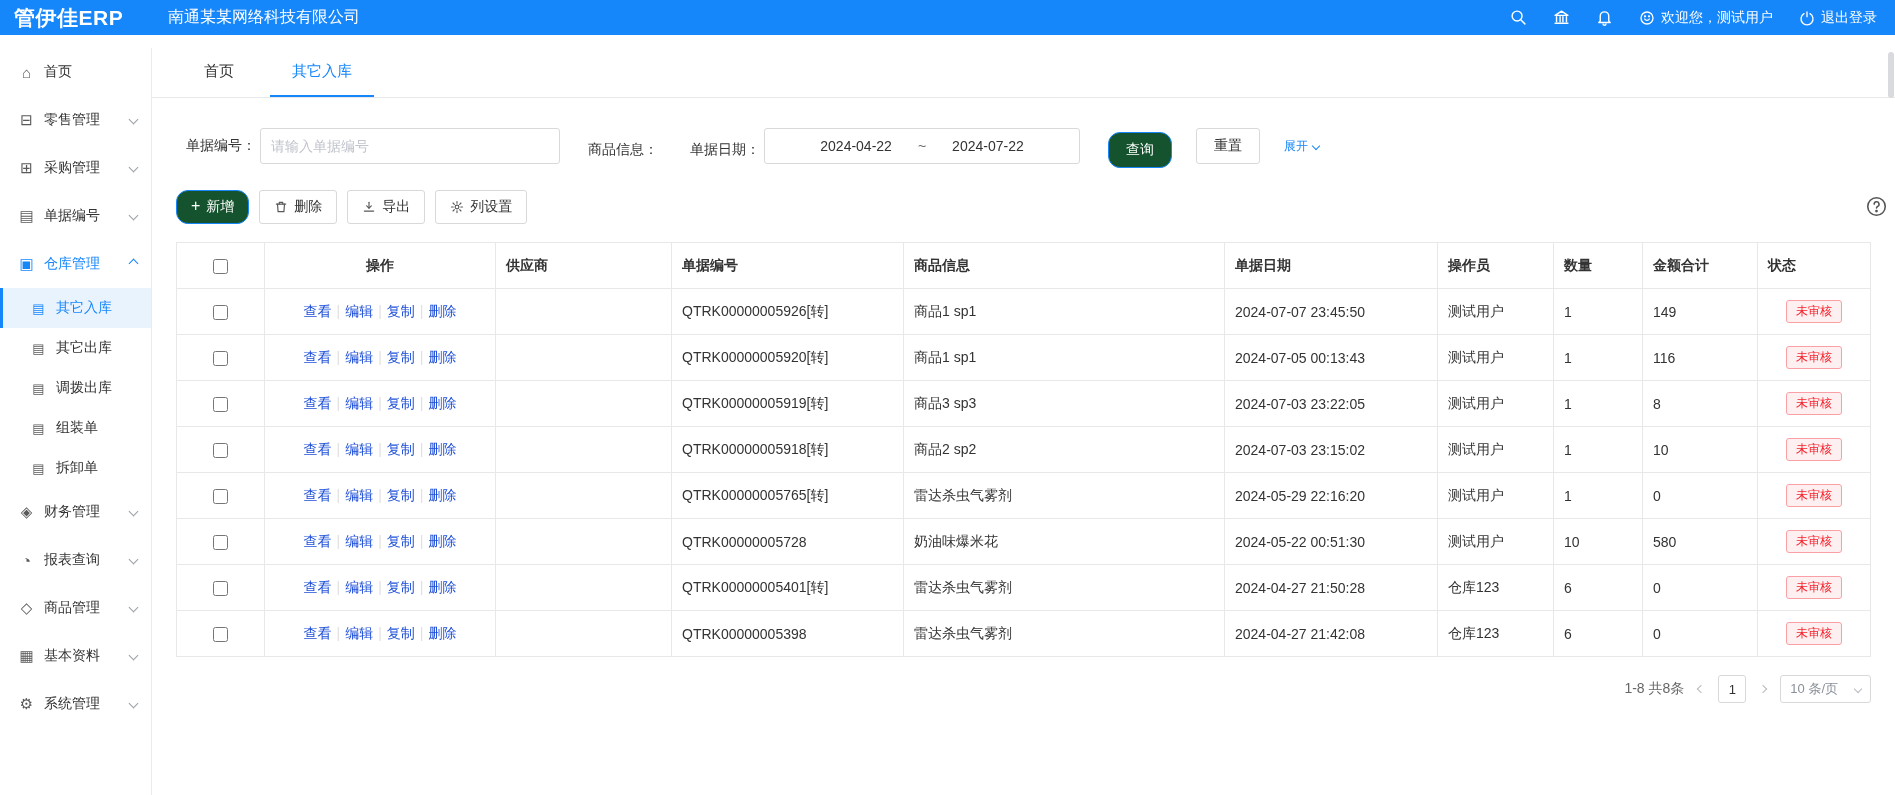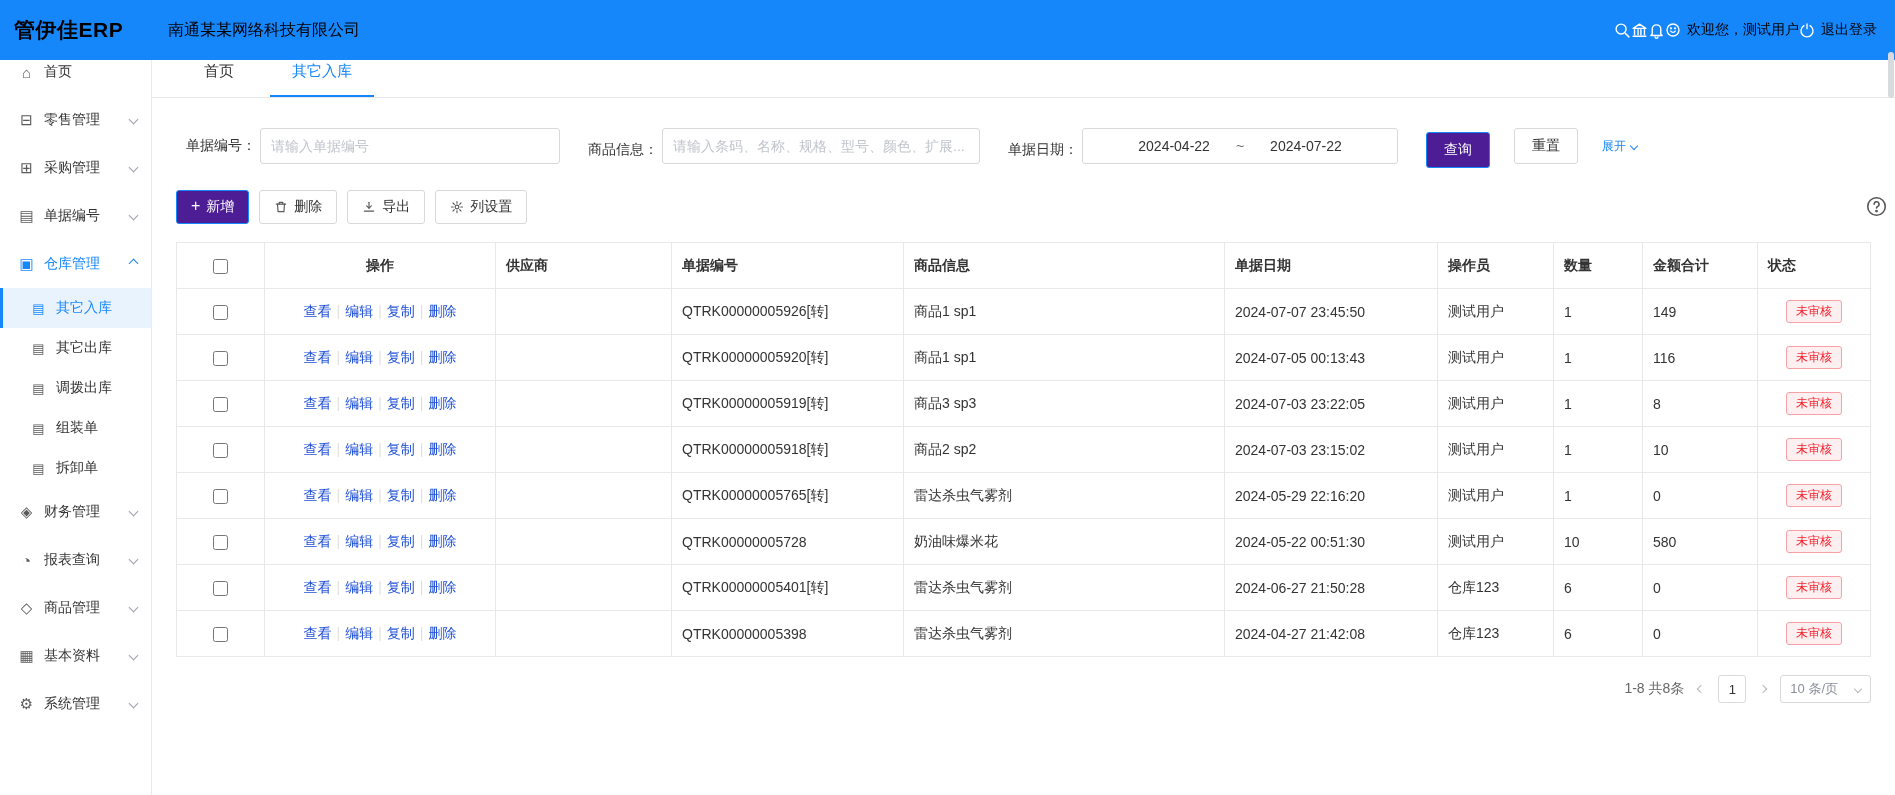"管伊佳ERP" .header { color: #000000 -> #ffffff; height: 60px -> 35px }
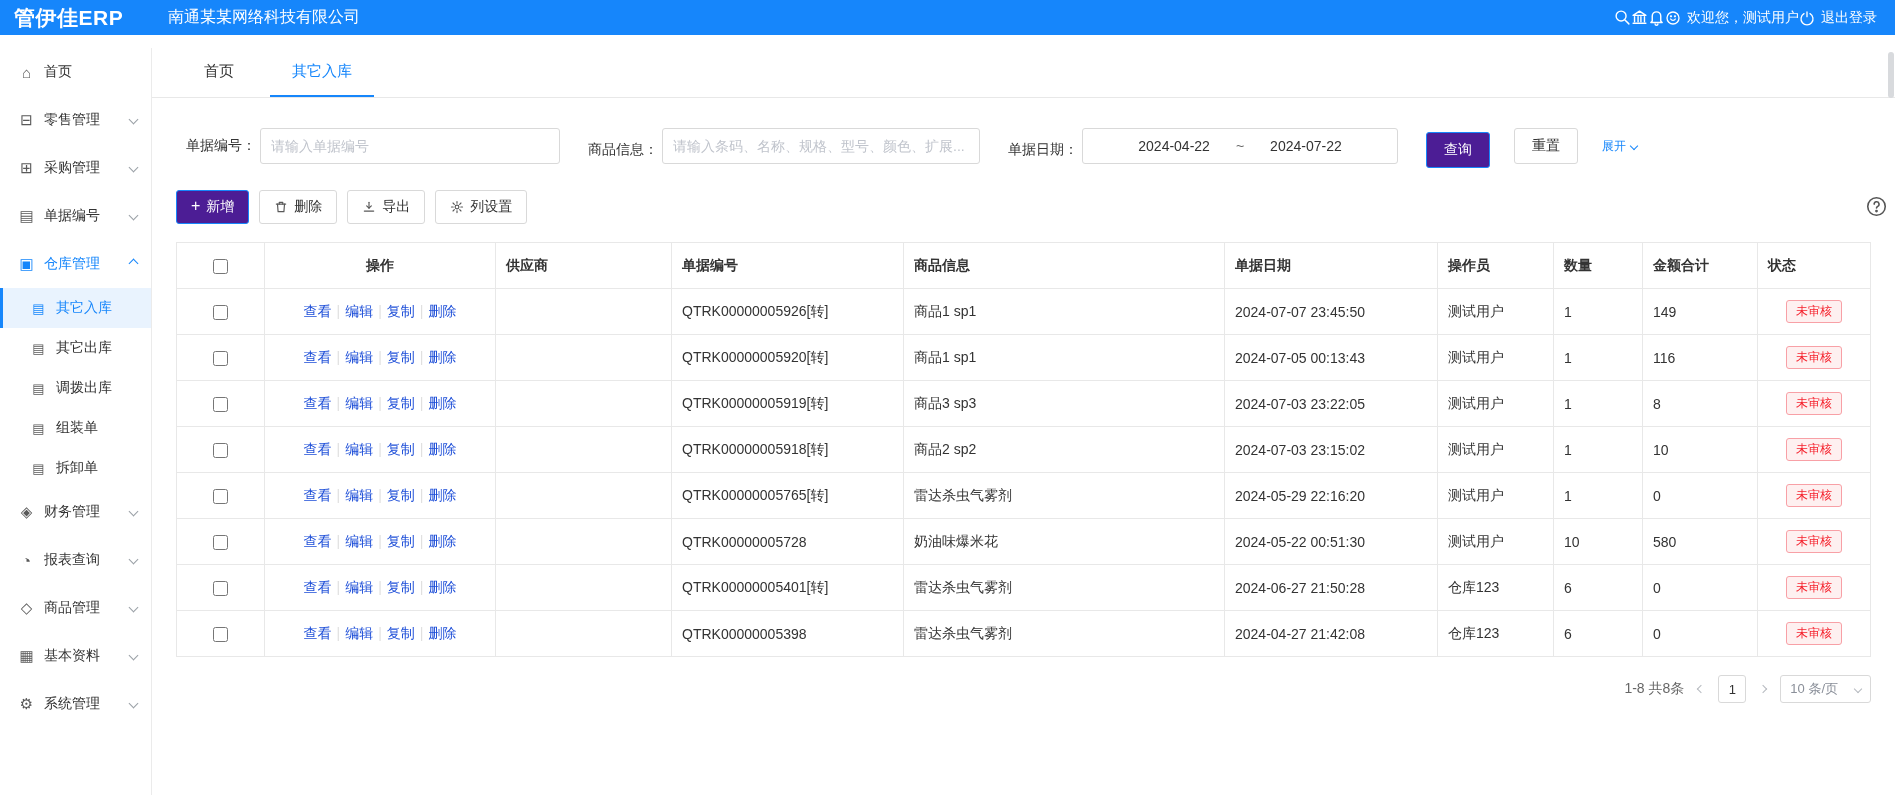"欢迎您，测试用户" .header-right { gap: none -> 26px }
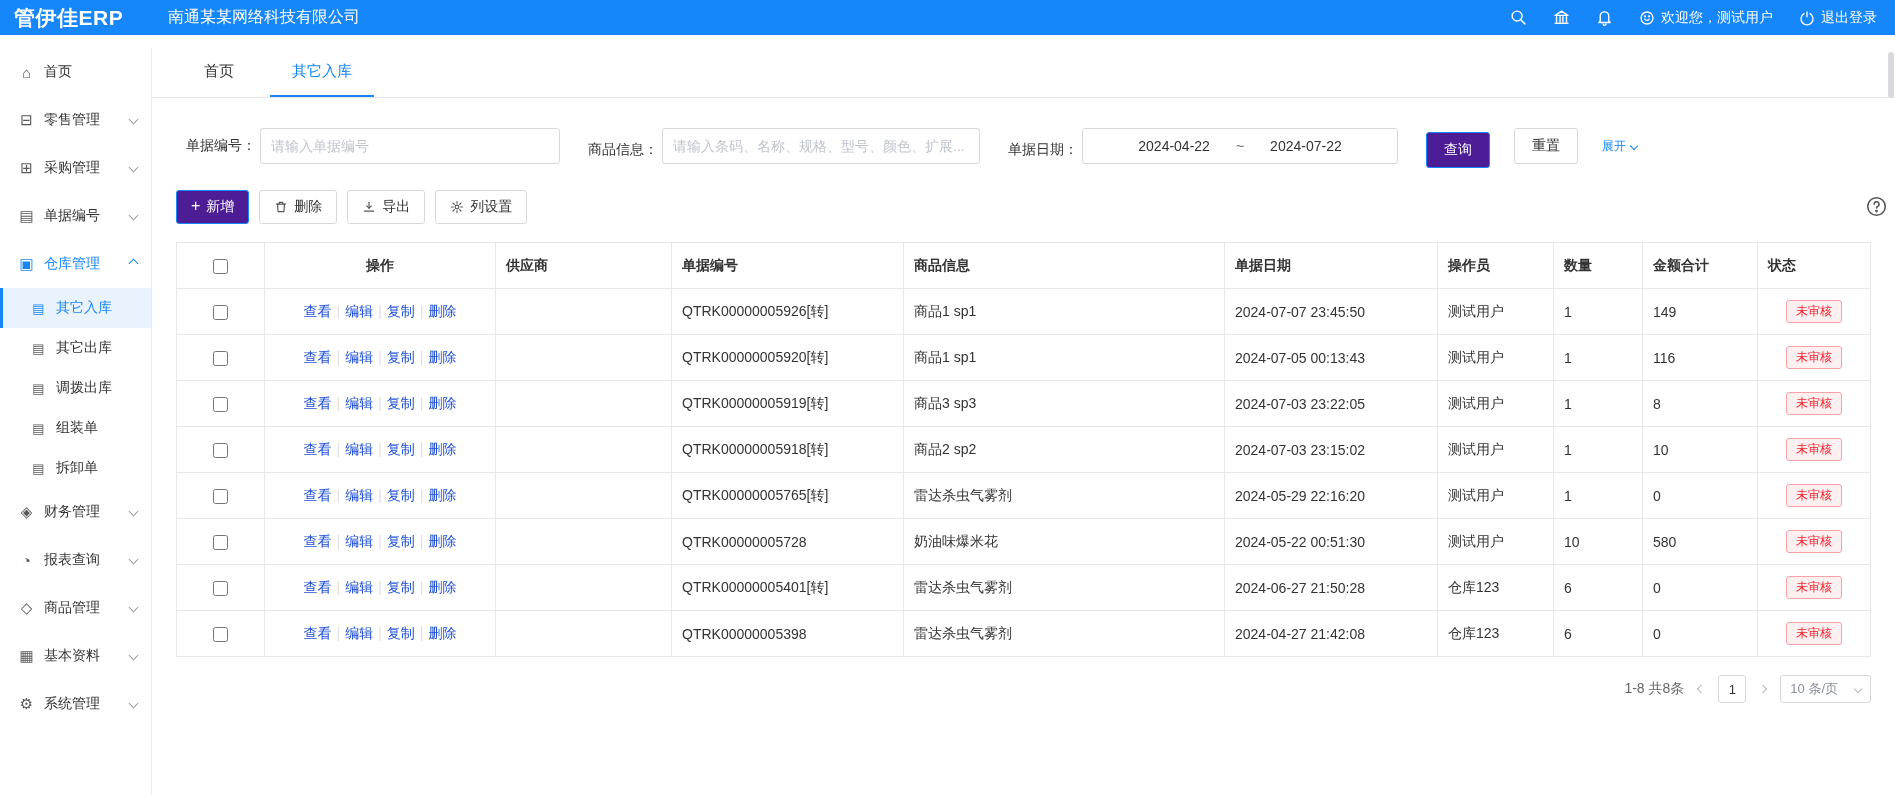"请输入条码、名称、规格、型号、颜色、扩展..." input.f-input { html: <input> -> none }
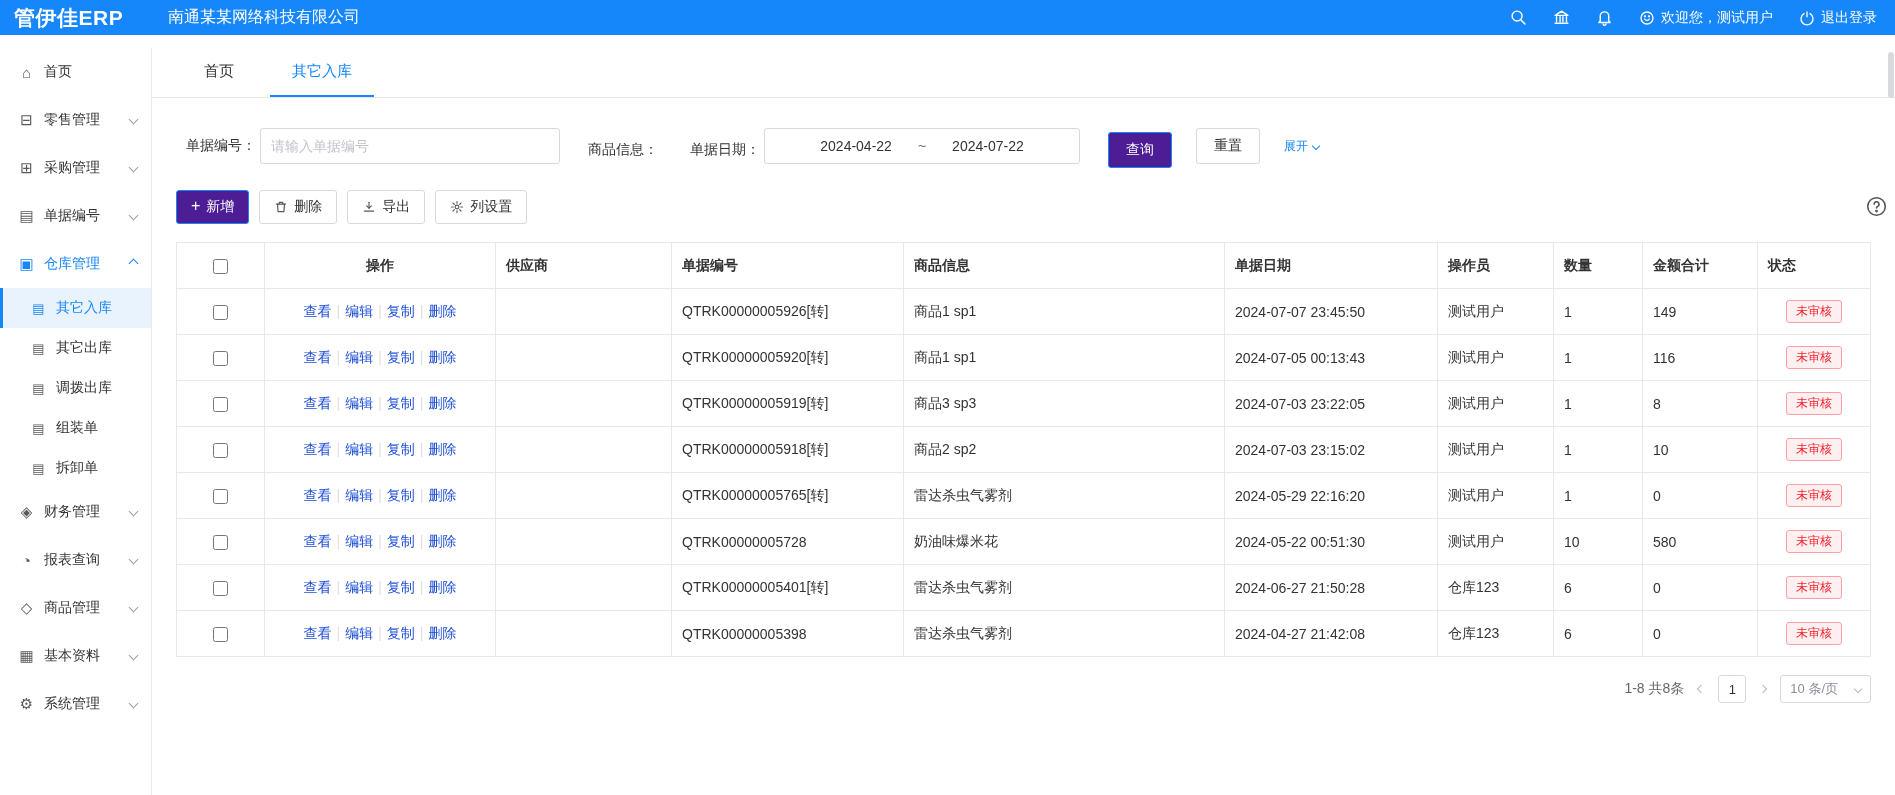"查询" .btn.primary { background: #4c1d95 -> #14532d; border-radius: none -> 12px }
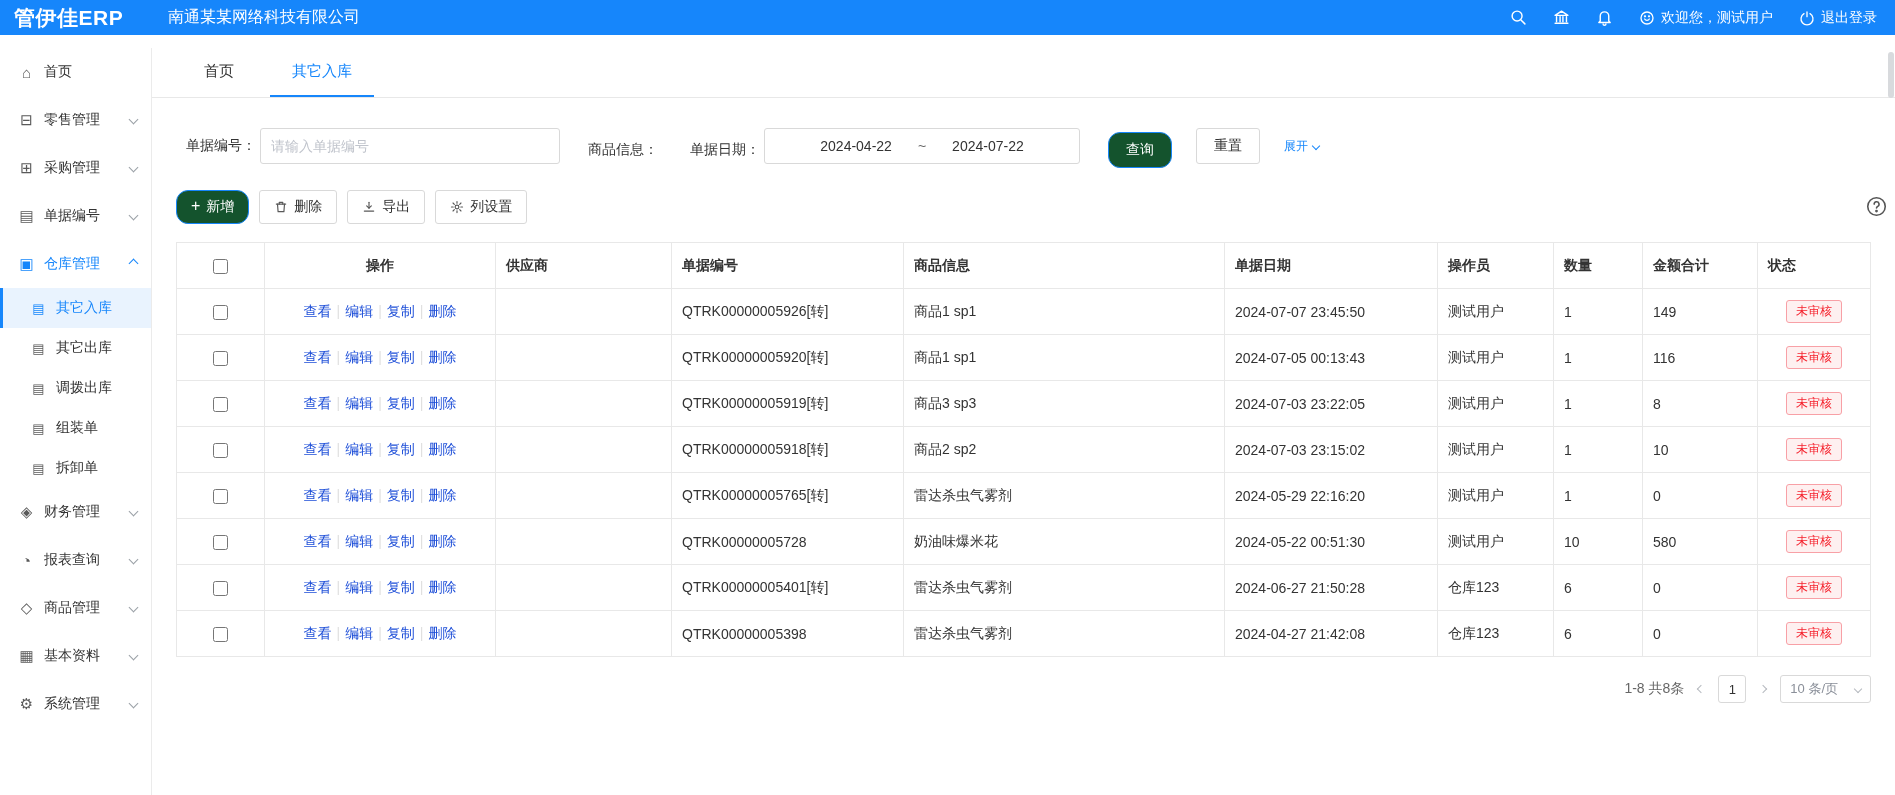"2024-06-27 21:50:28" td { text: 2024-06-27 -> 2024-04-27 }
